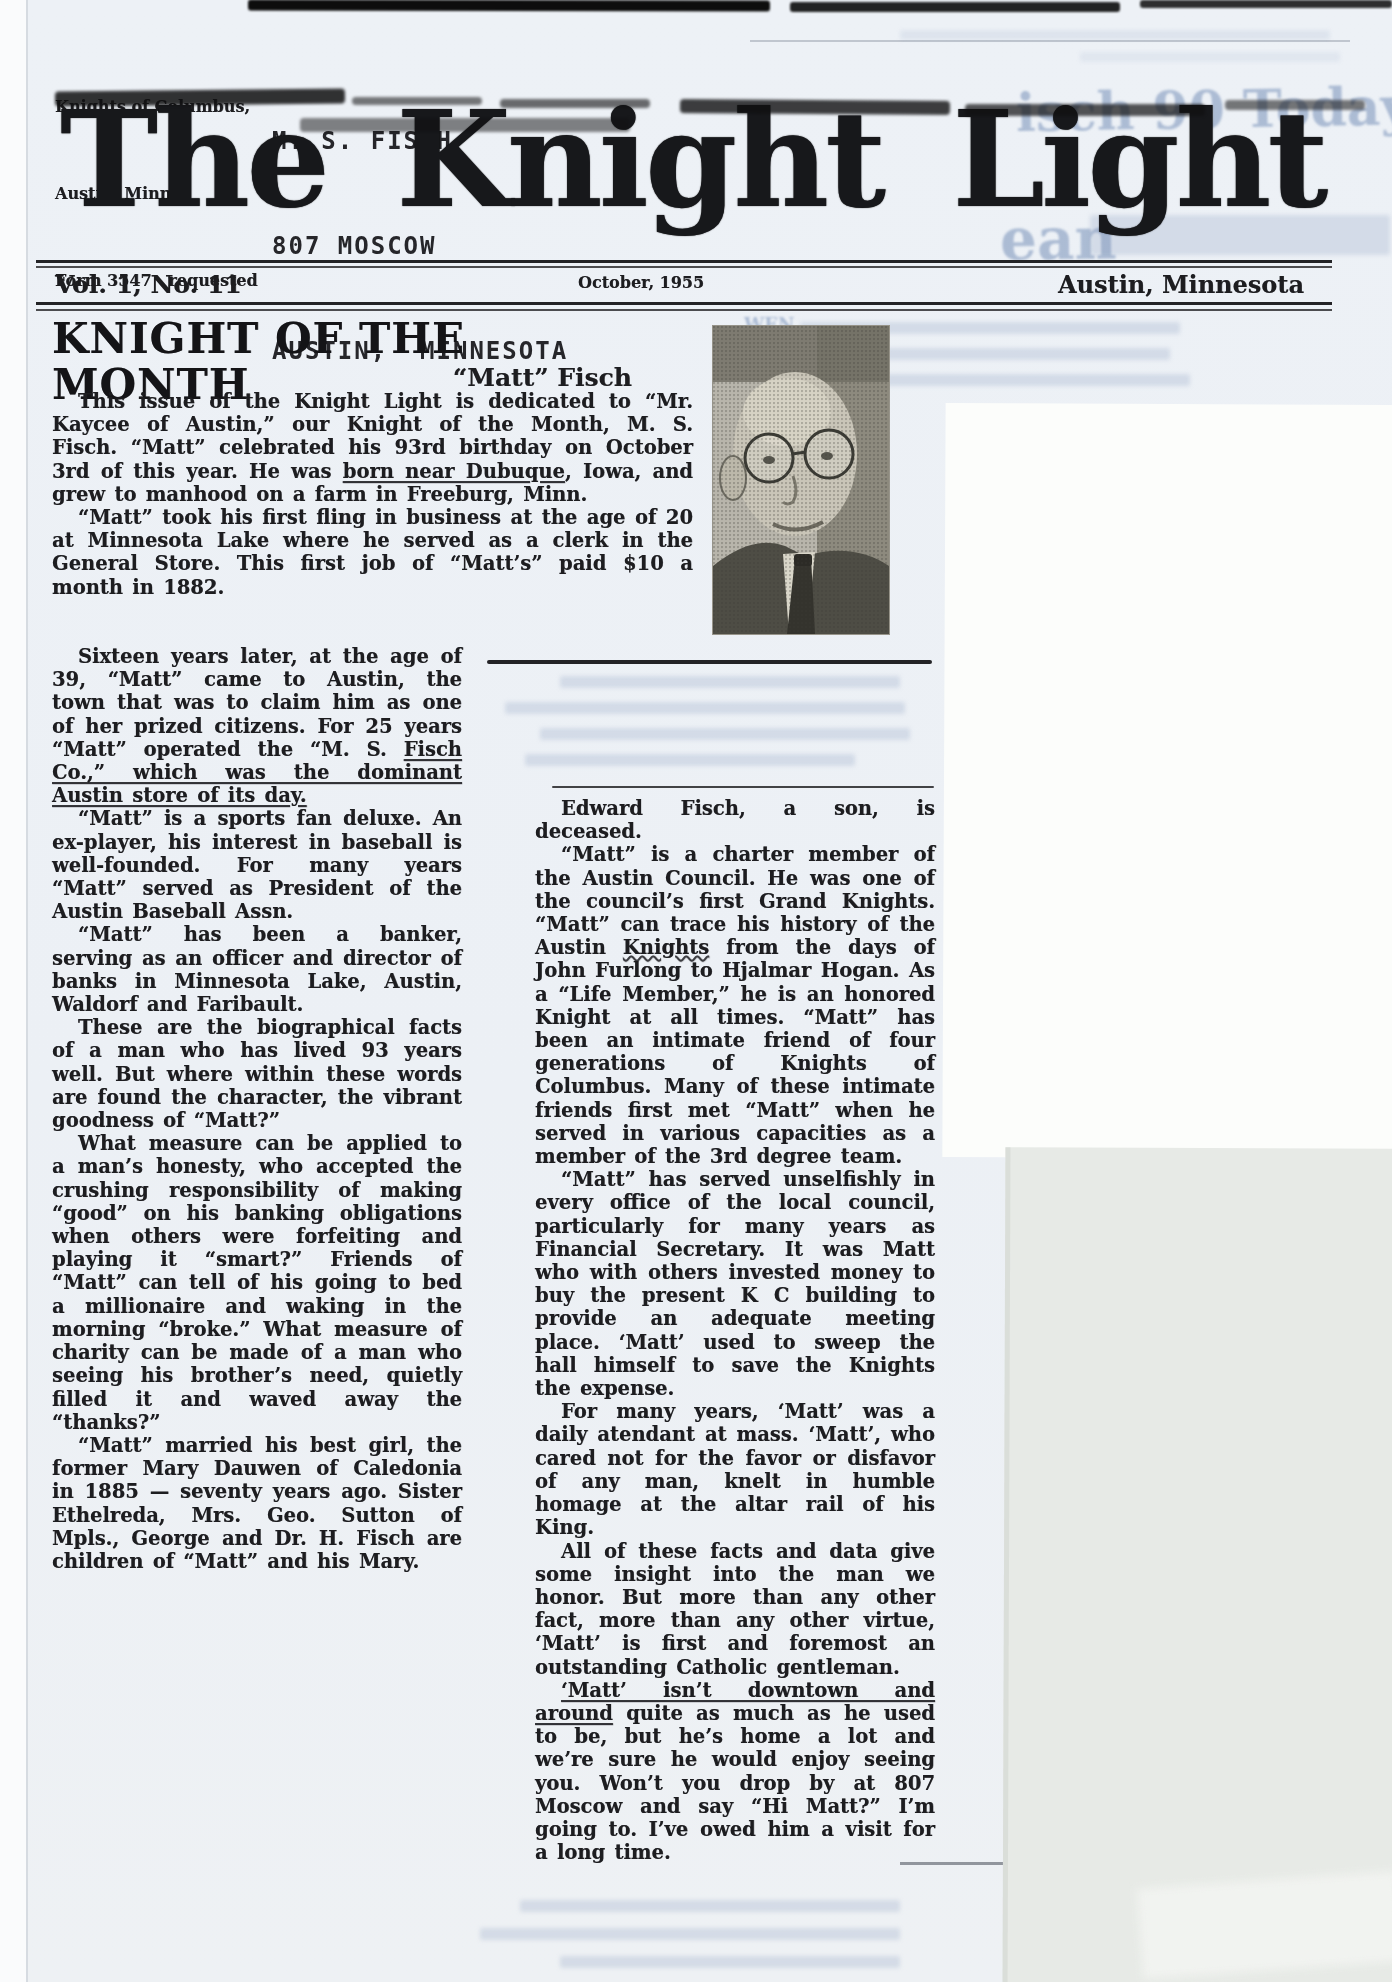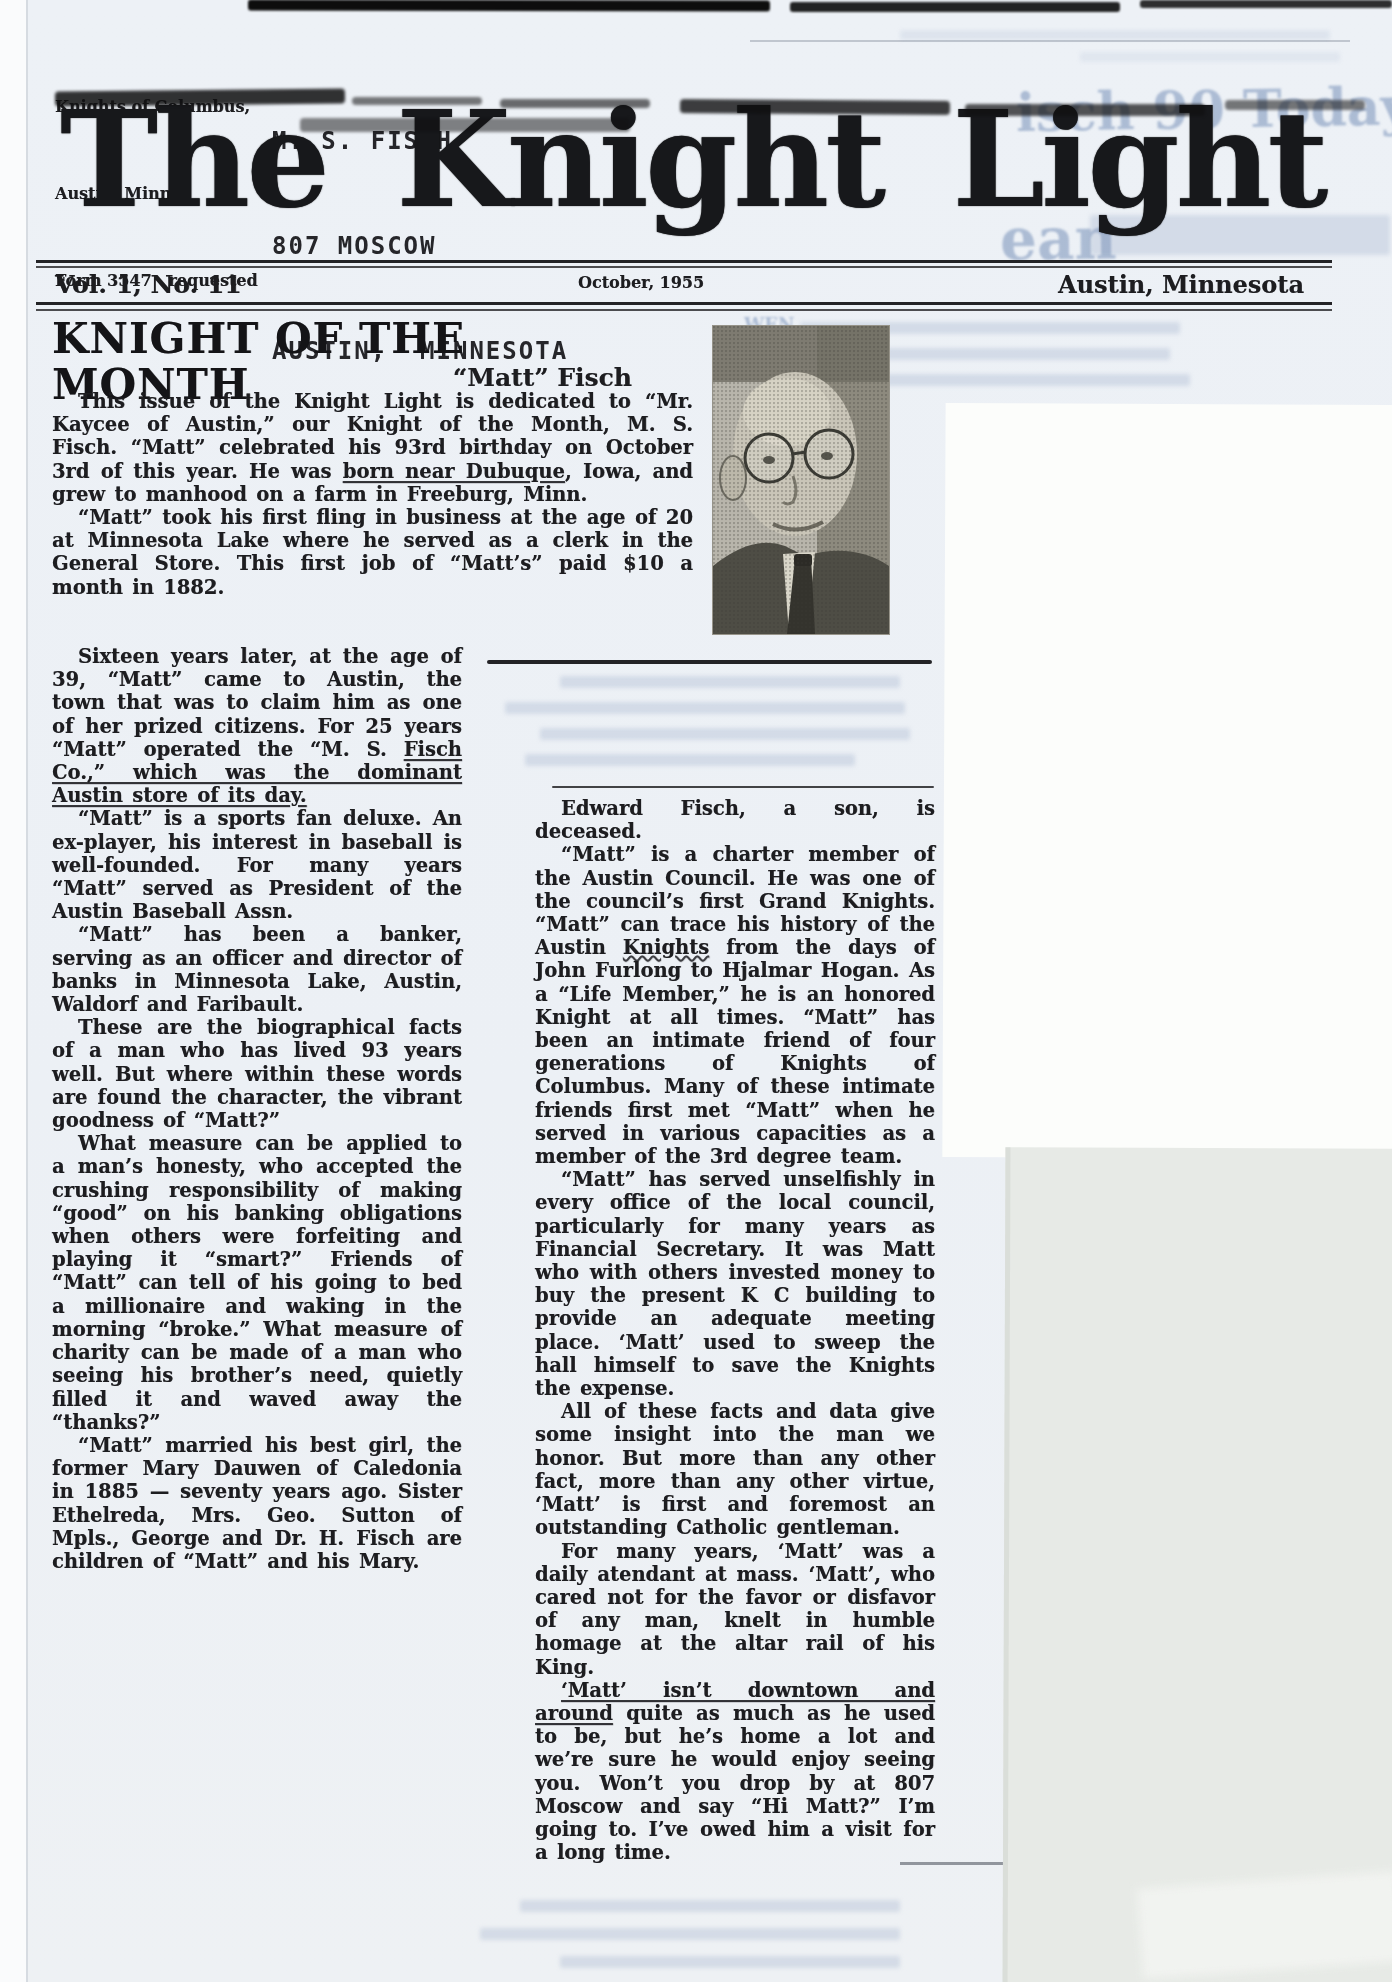"All of these facts and" p { order: before "For many years, ‘Matt’ was" -> after "For many years, ‘Matt’ was" }
